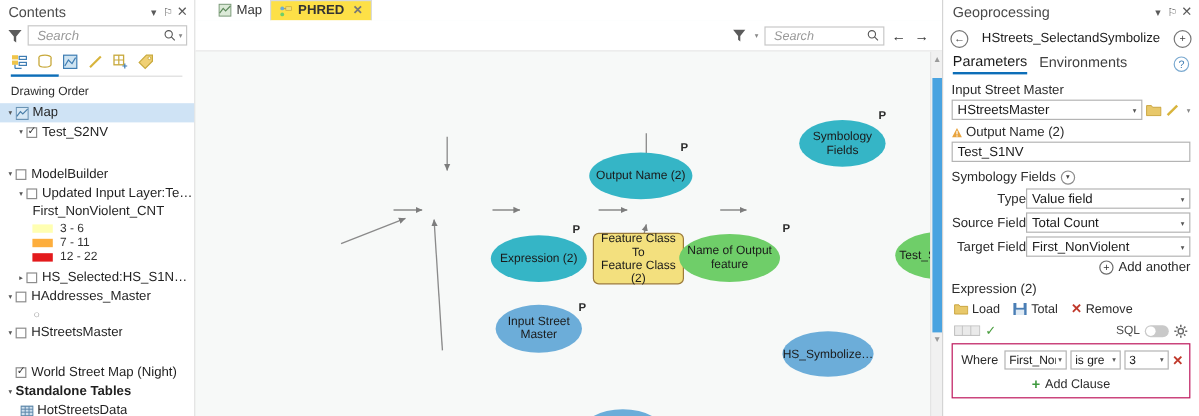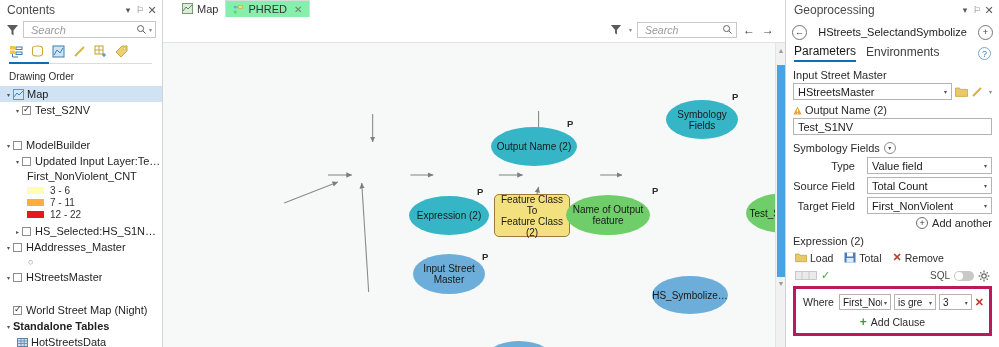"PHRED" .tab.active { background: #86efac -> #fde047; font-weight: none -> bold }
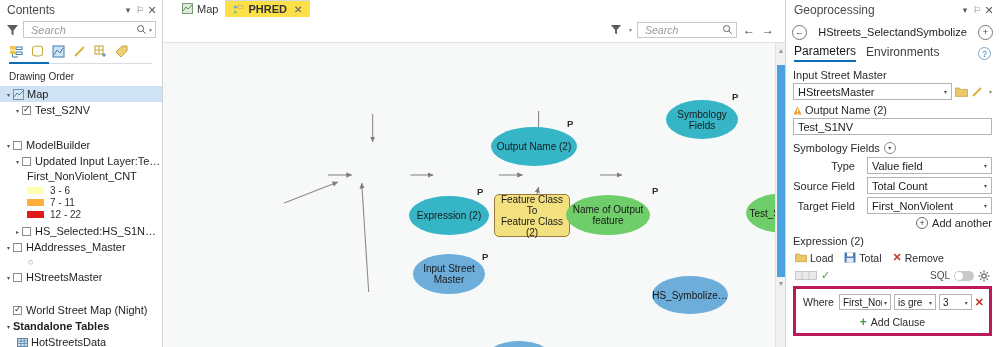"Type" .frow { gap: 12px -> 0 }
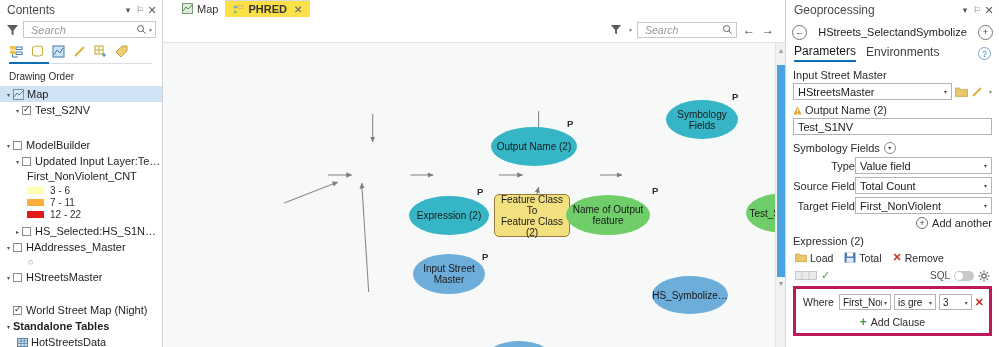"Where" .clause-box { border: 3px solid #be185d -> 1px solid #be185d }
